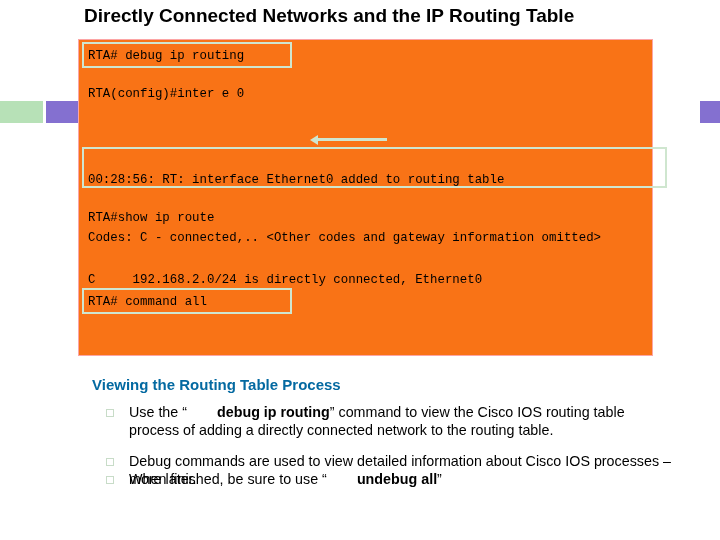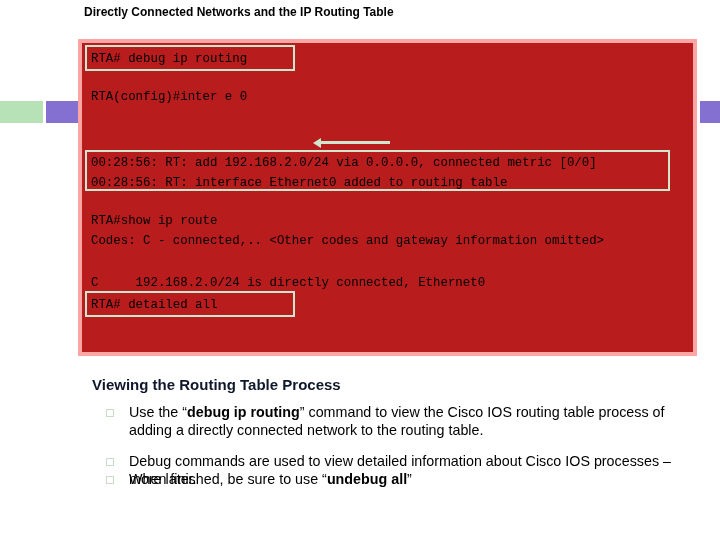"Directly Connected Networks and the" .slide-title { font-size: 12px -> 19px }
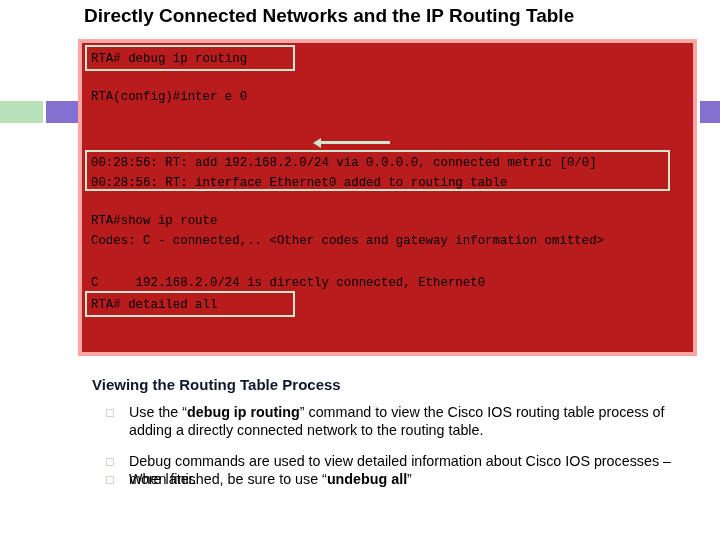"RTA# debug ip routing" .terminal { background: #b91c1c -> #f97316; border: 4px solid #fca5a5 -> 1px solid #fca5a5; width: 619px -> 575px }
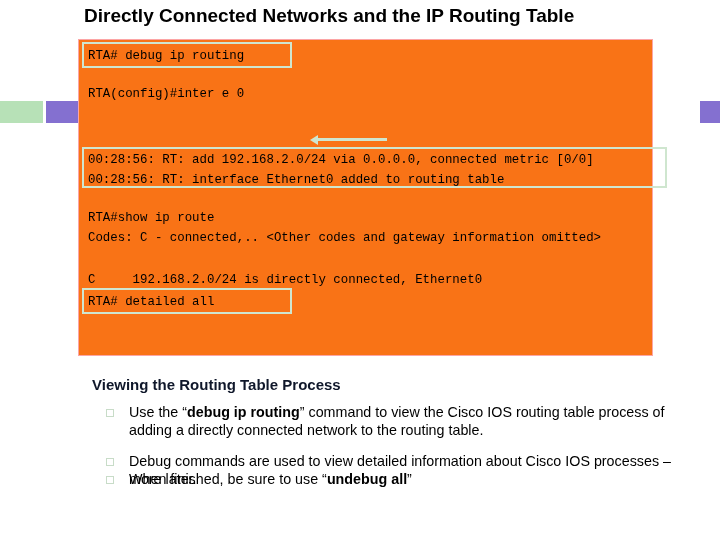"00:28:56: RT: add 192.168.2.0/24 via" div.tline { html: <div>00:28:56: RT: add 192.168.2.0/24 via 0.0.0.0, connected metric [0/0]</div> -> none }
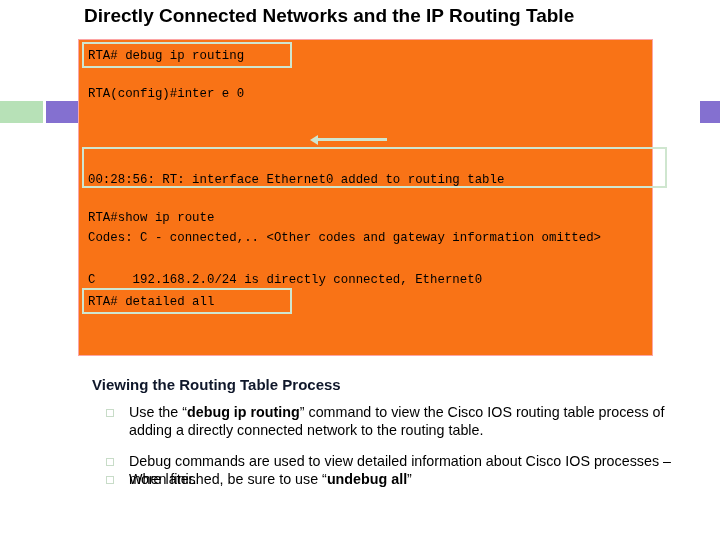"RTA# detailed all" div.tline { text: detailed -> command }
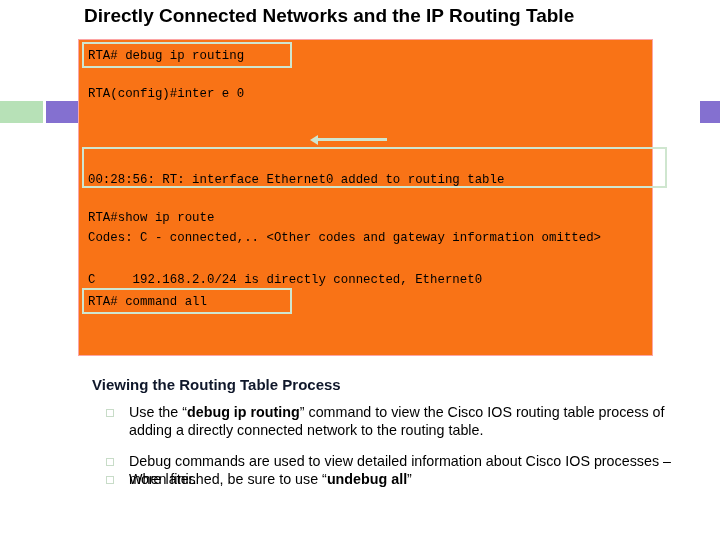"Viewing the Routing Table Process" .section-head { color: #0f172a -> #0369a1 }
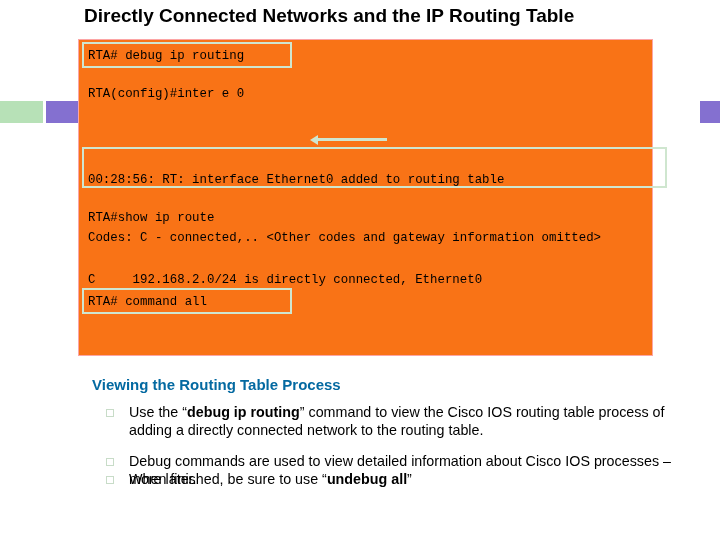"debug ip routing" .bullet-text b { margin-left: none -> 30px }
